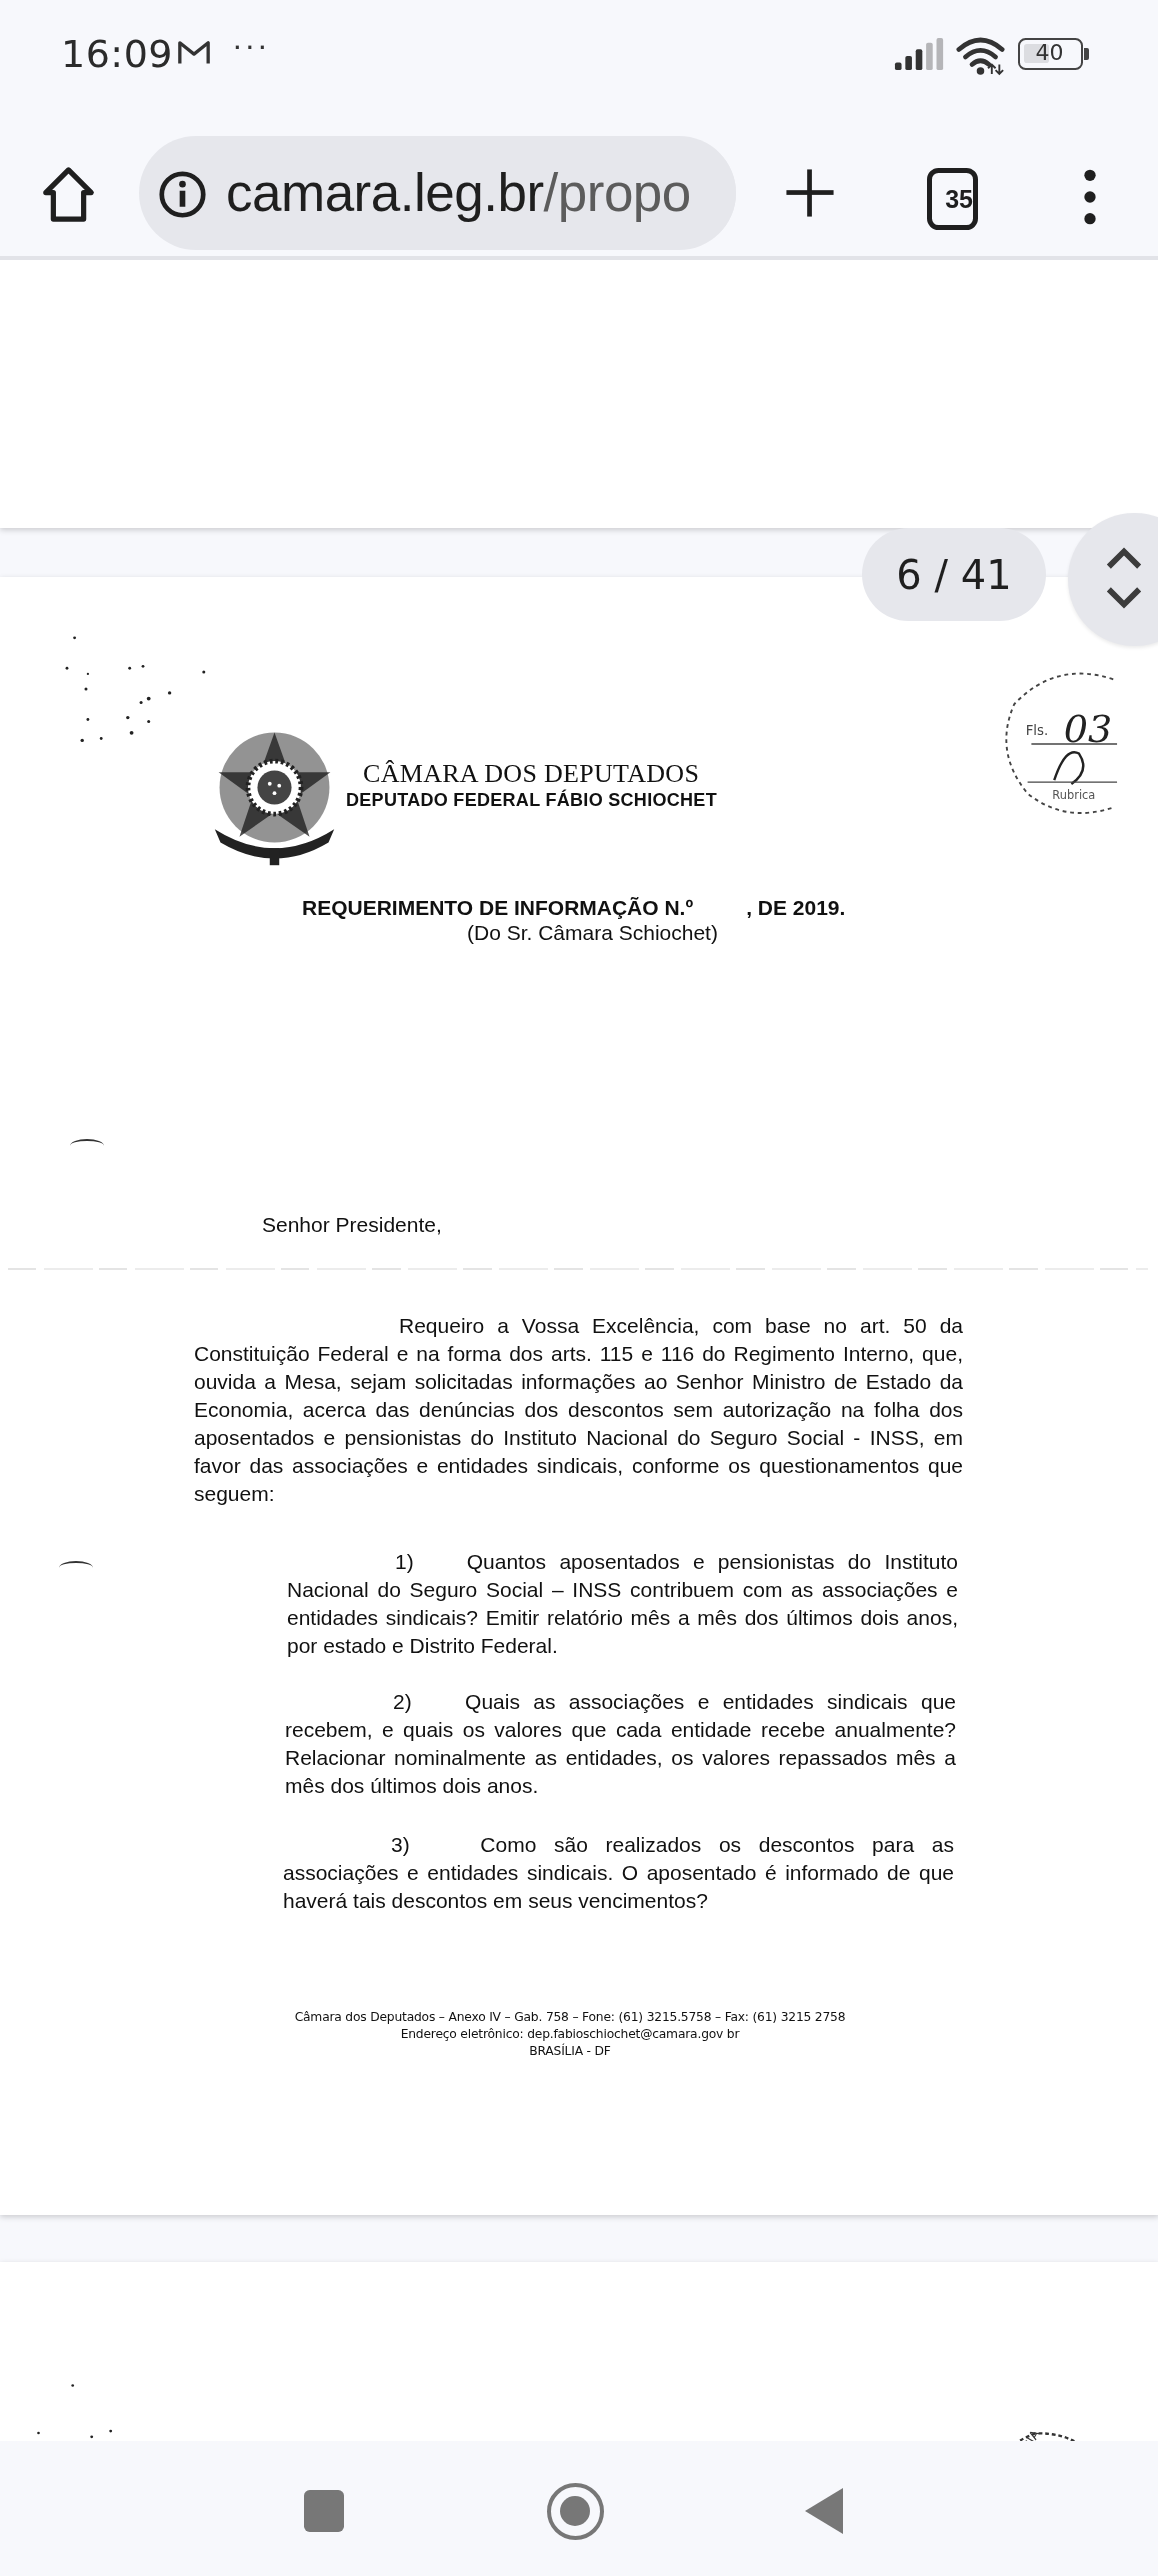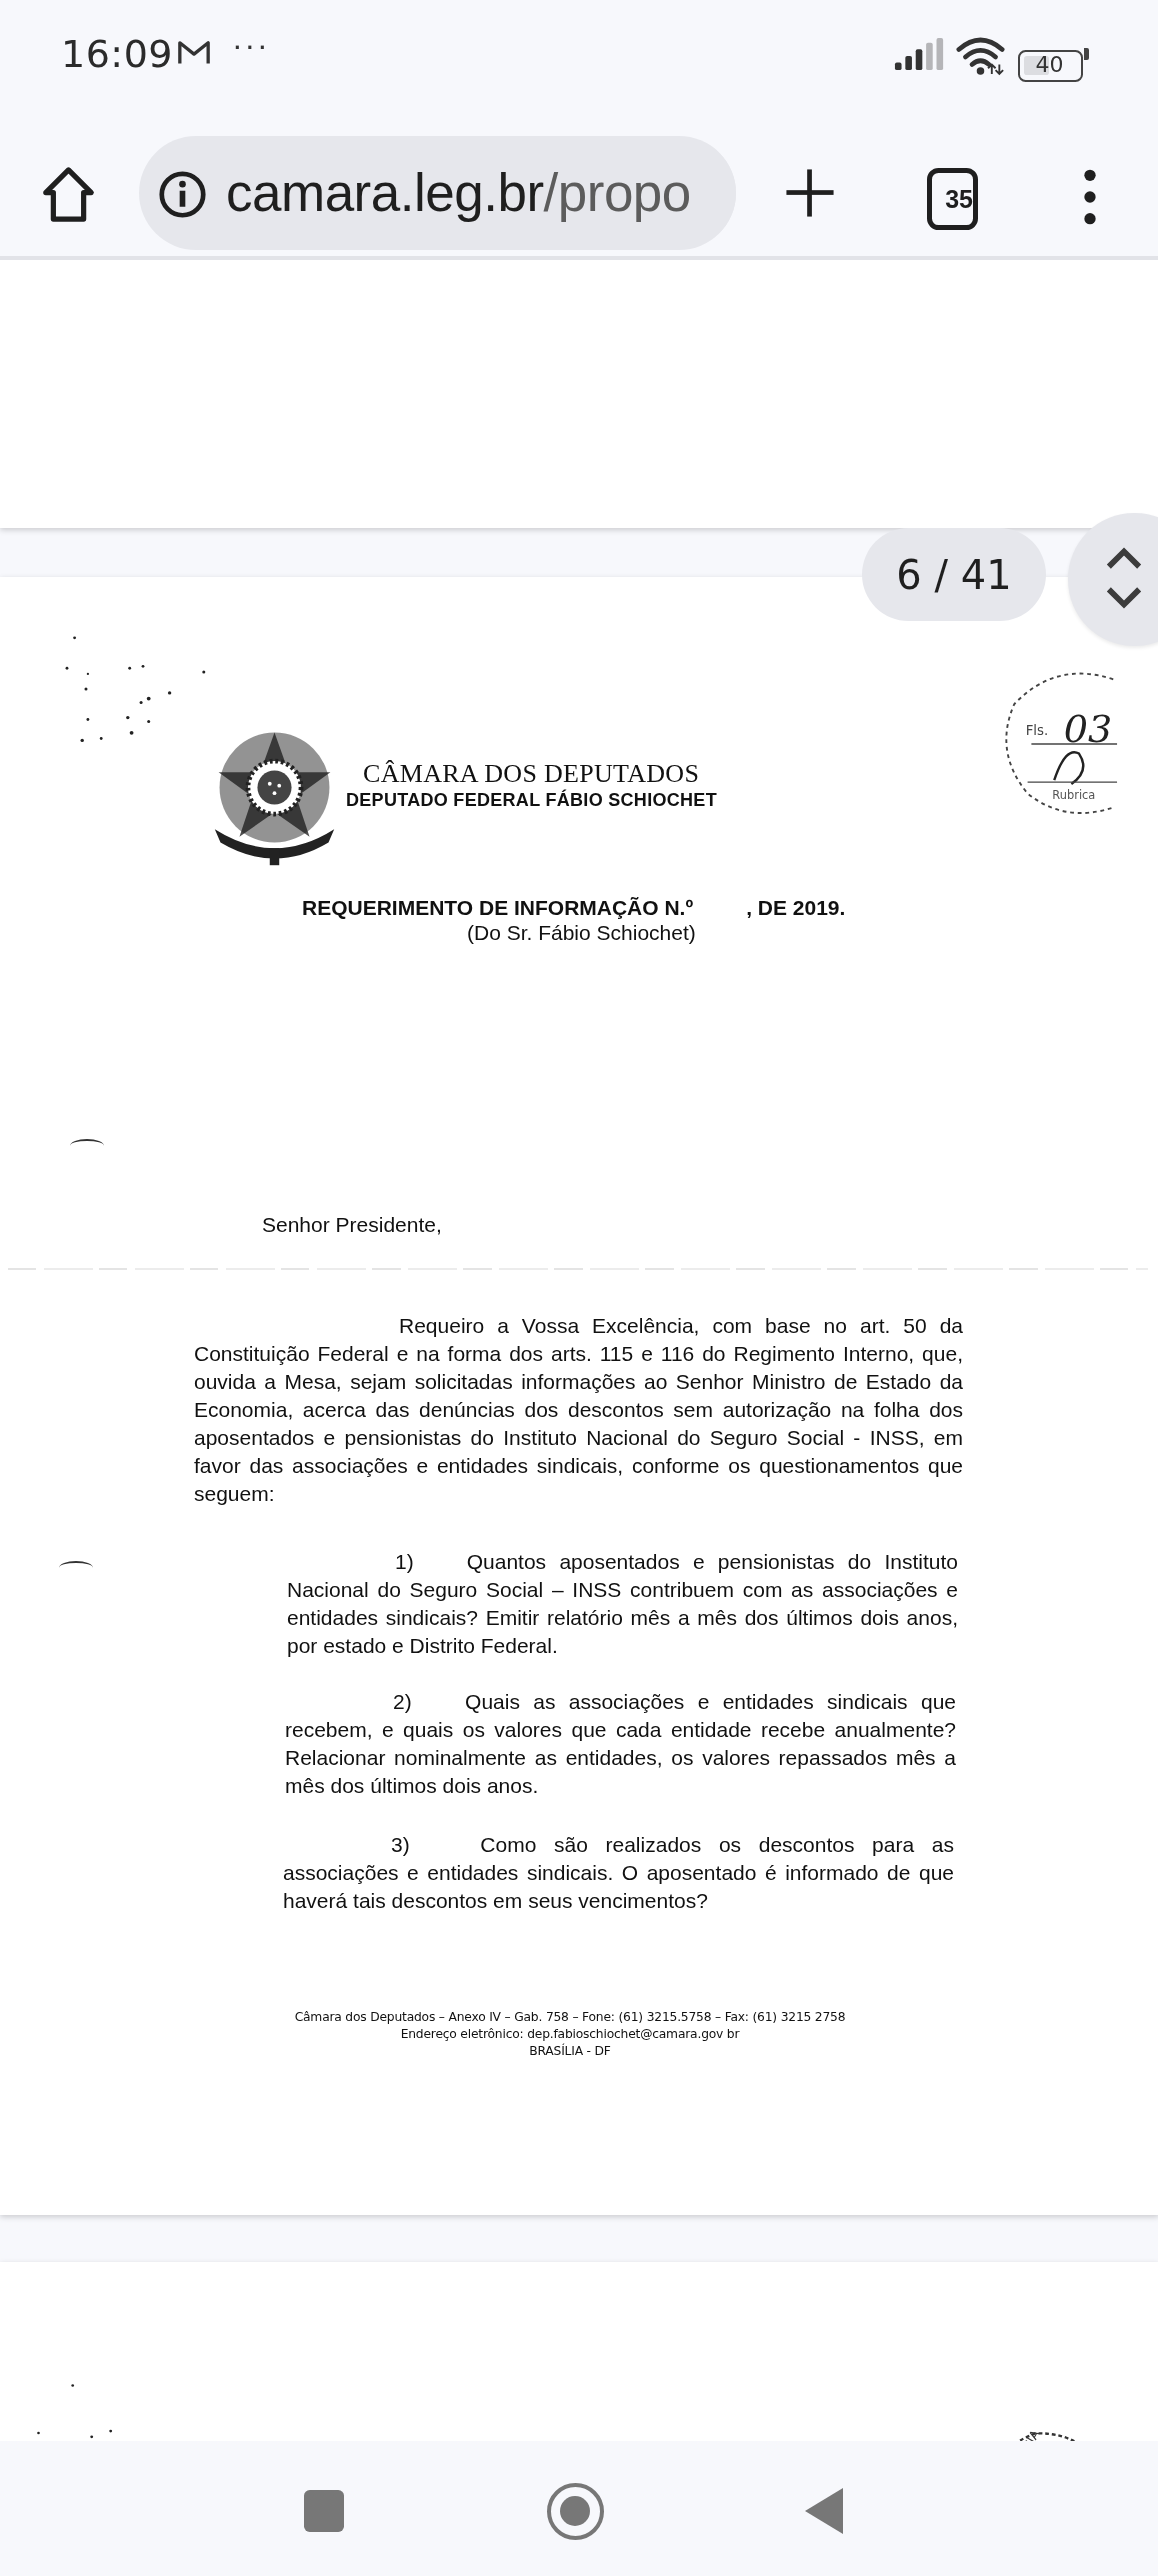"40" .battery-body { margin-top: 12px -> none }
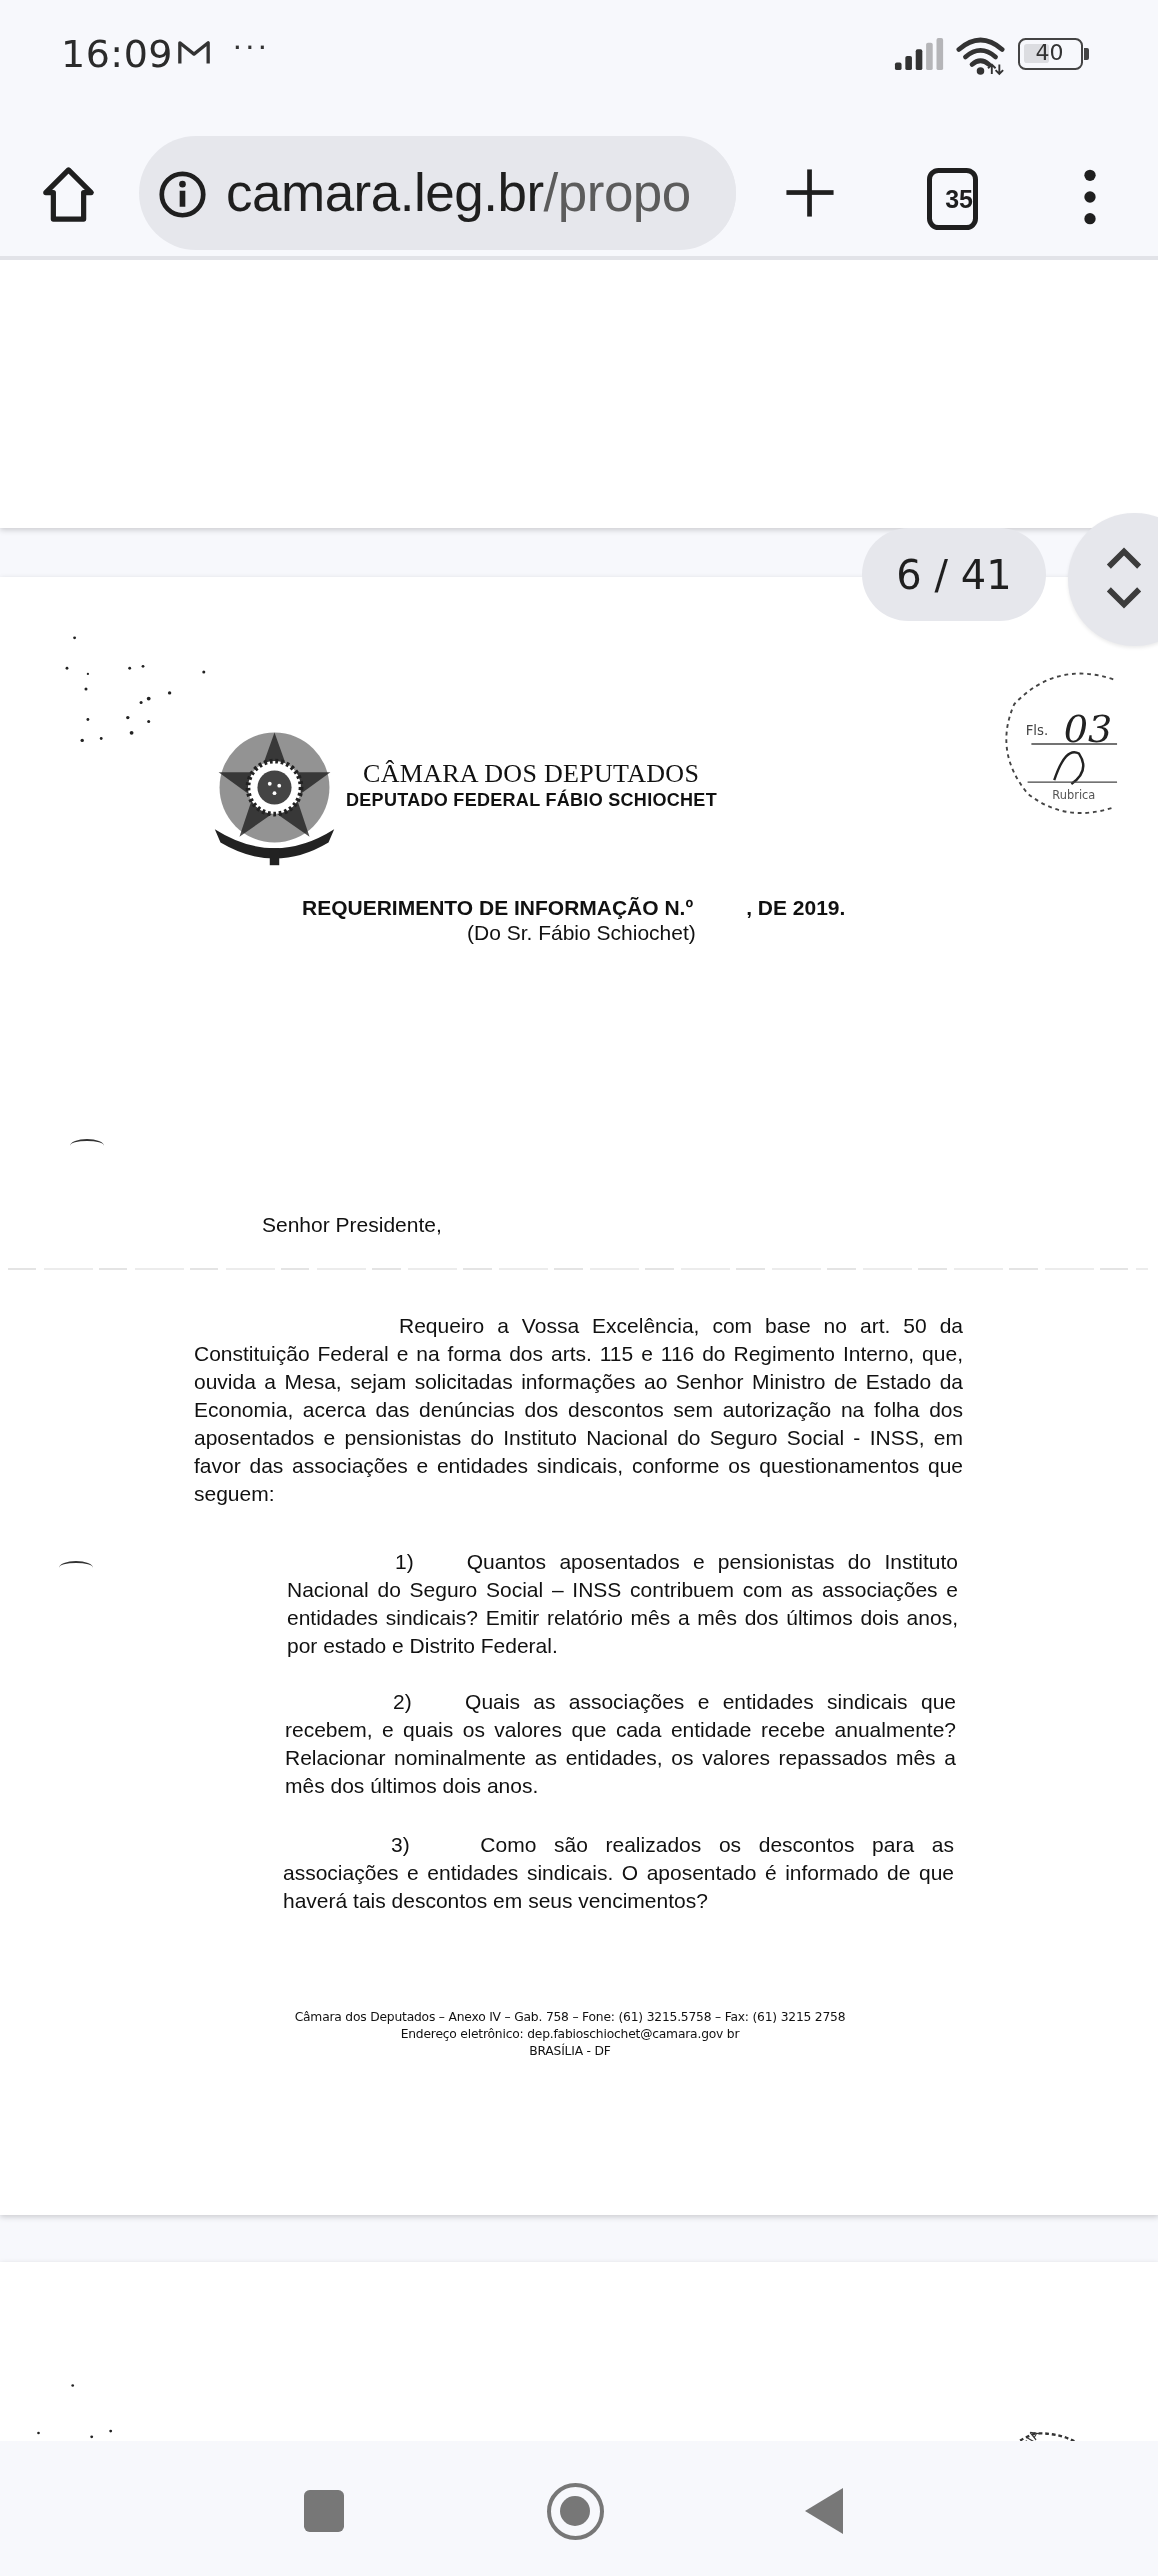"(Do Sr. Fábio Schiochet)" div.req-author { text: Fábio -> Câmara }
